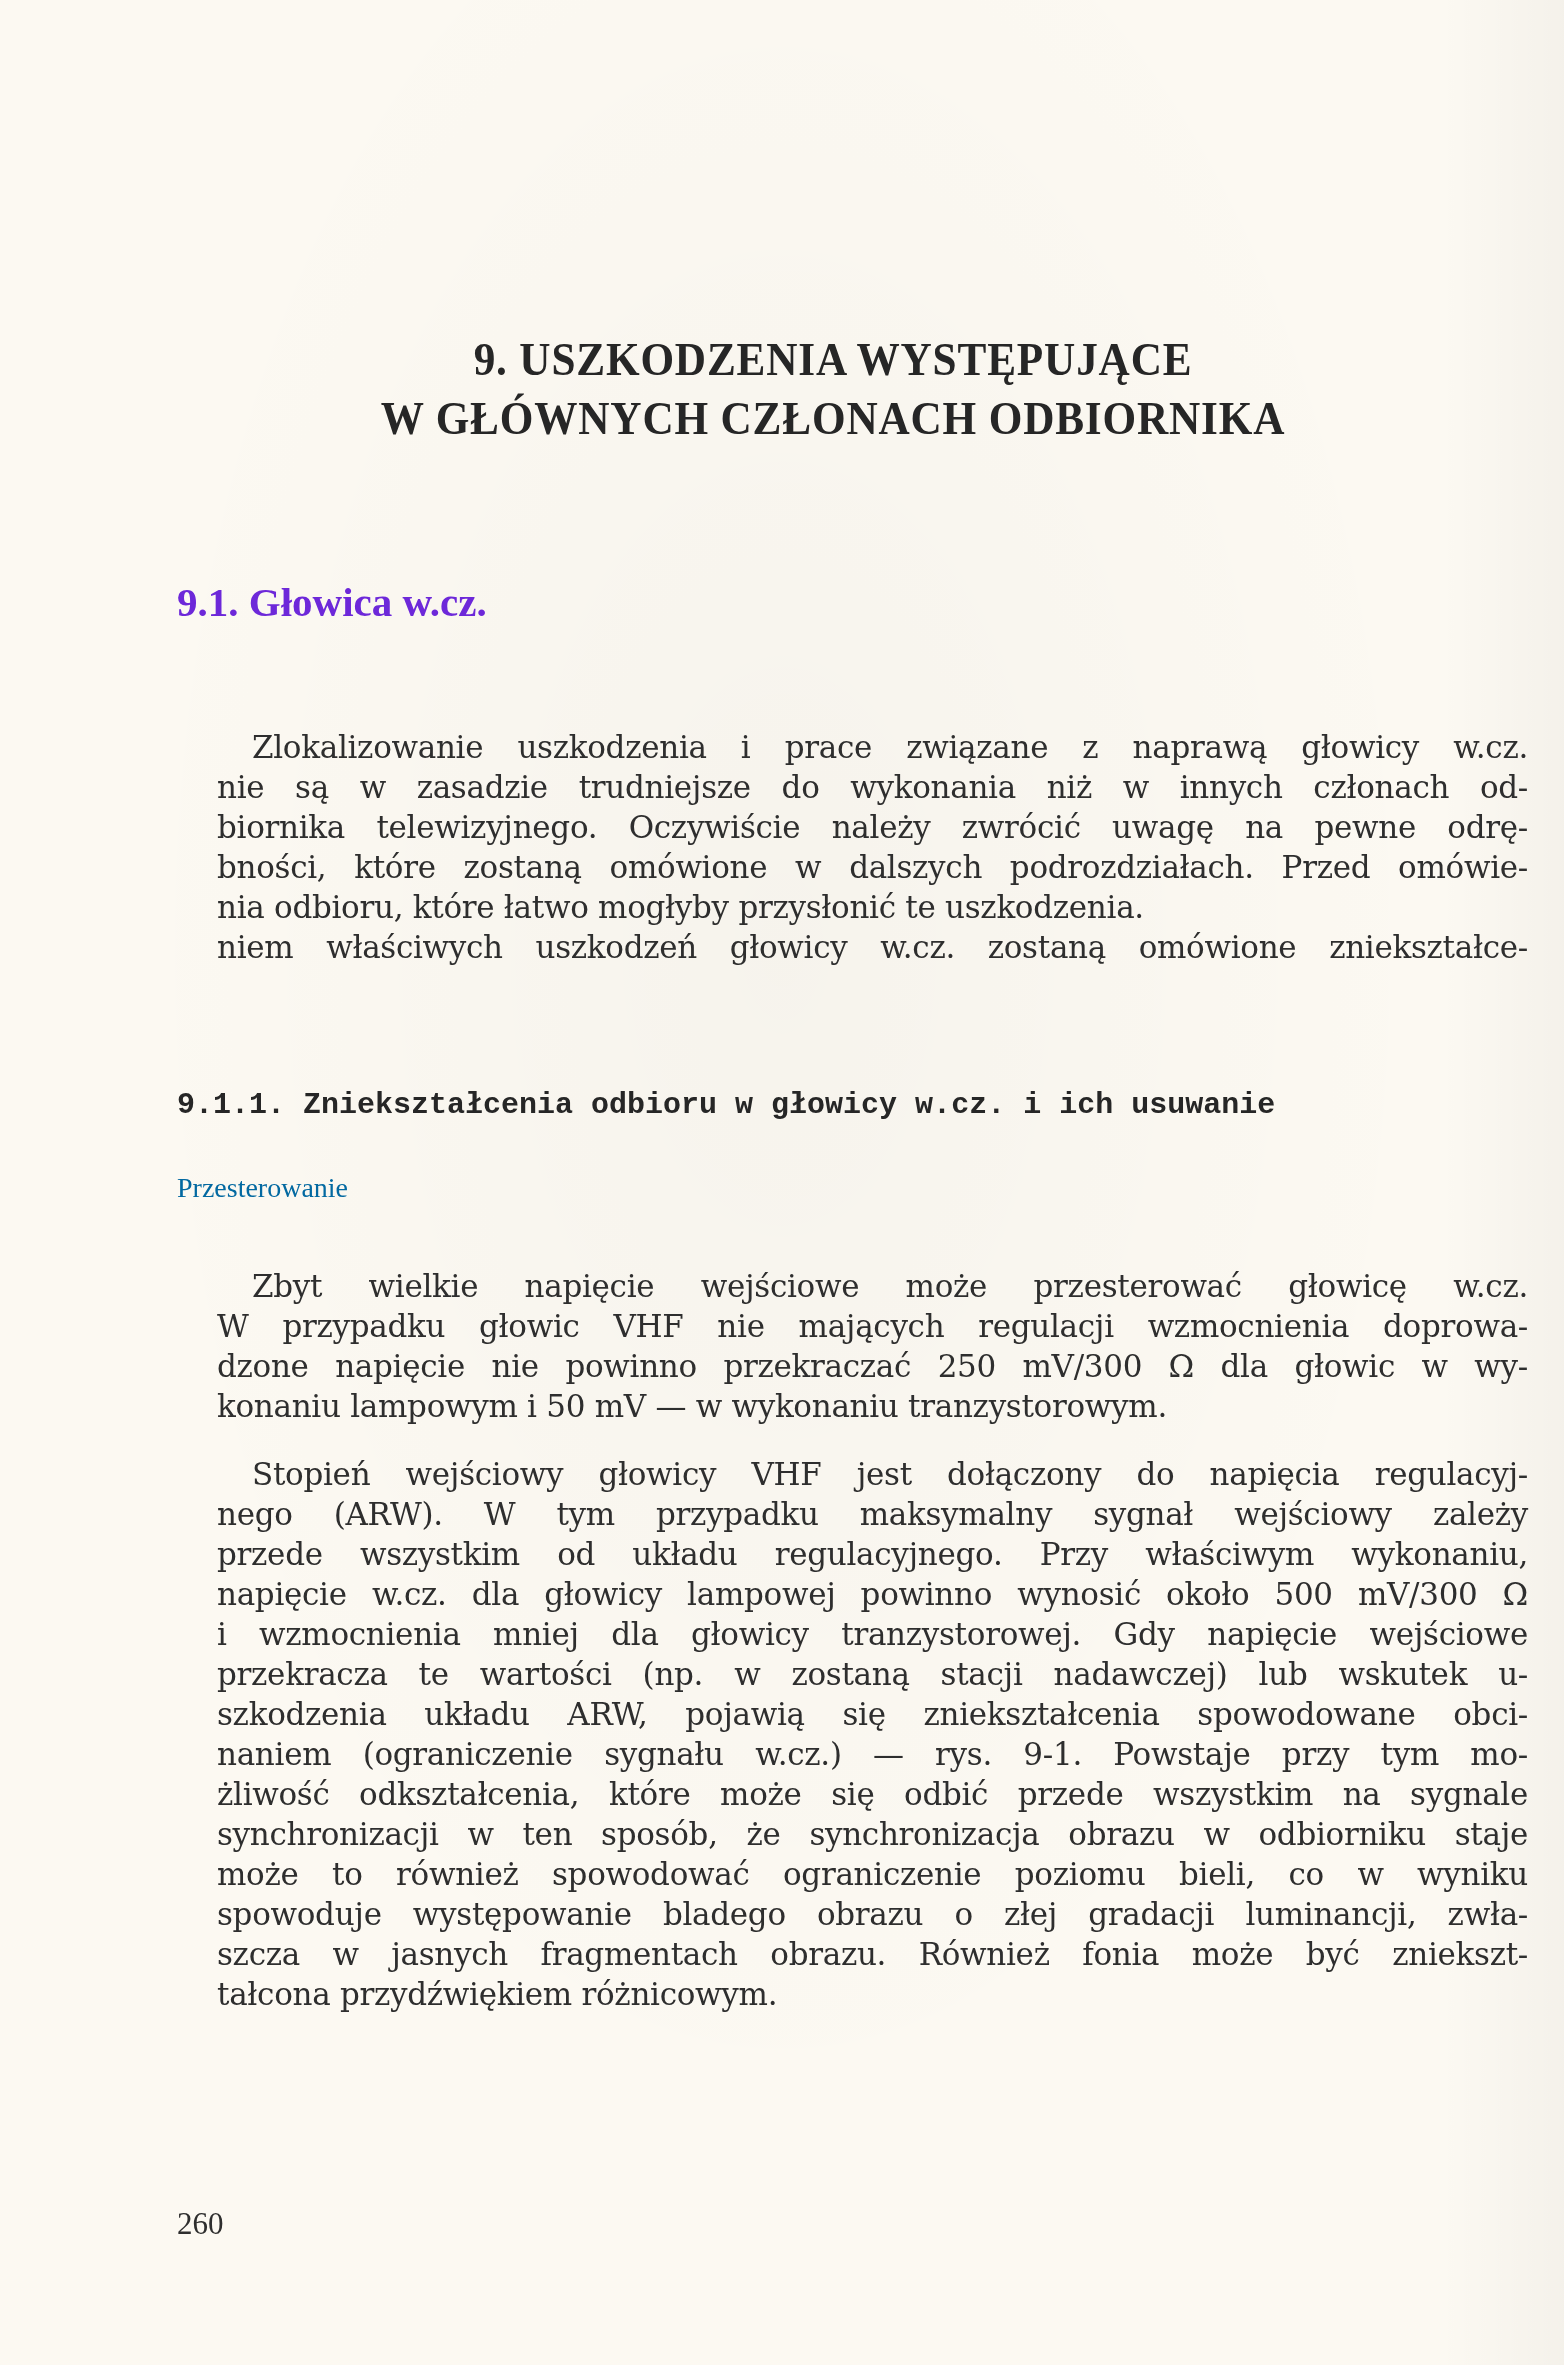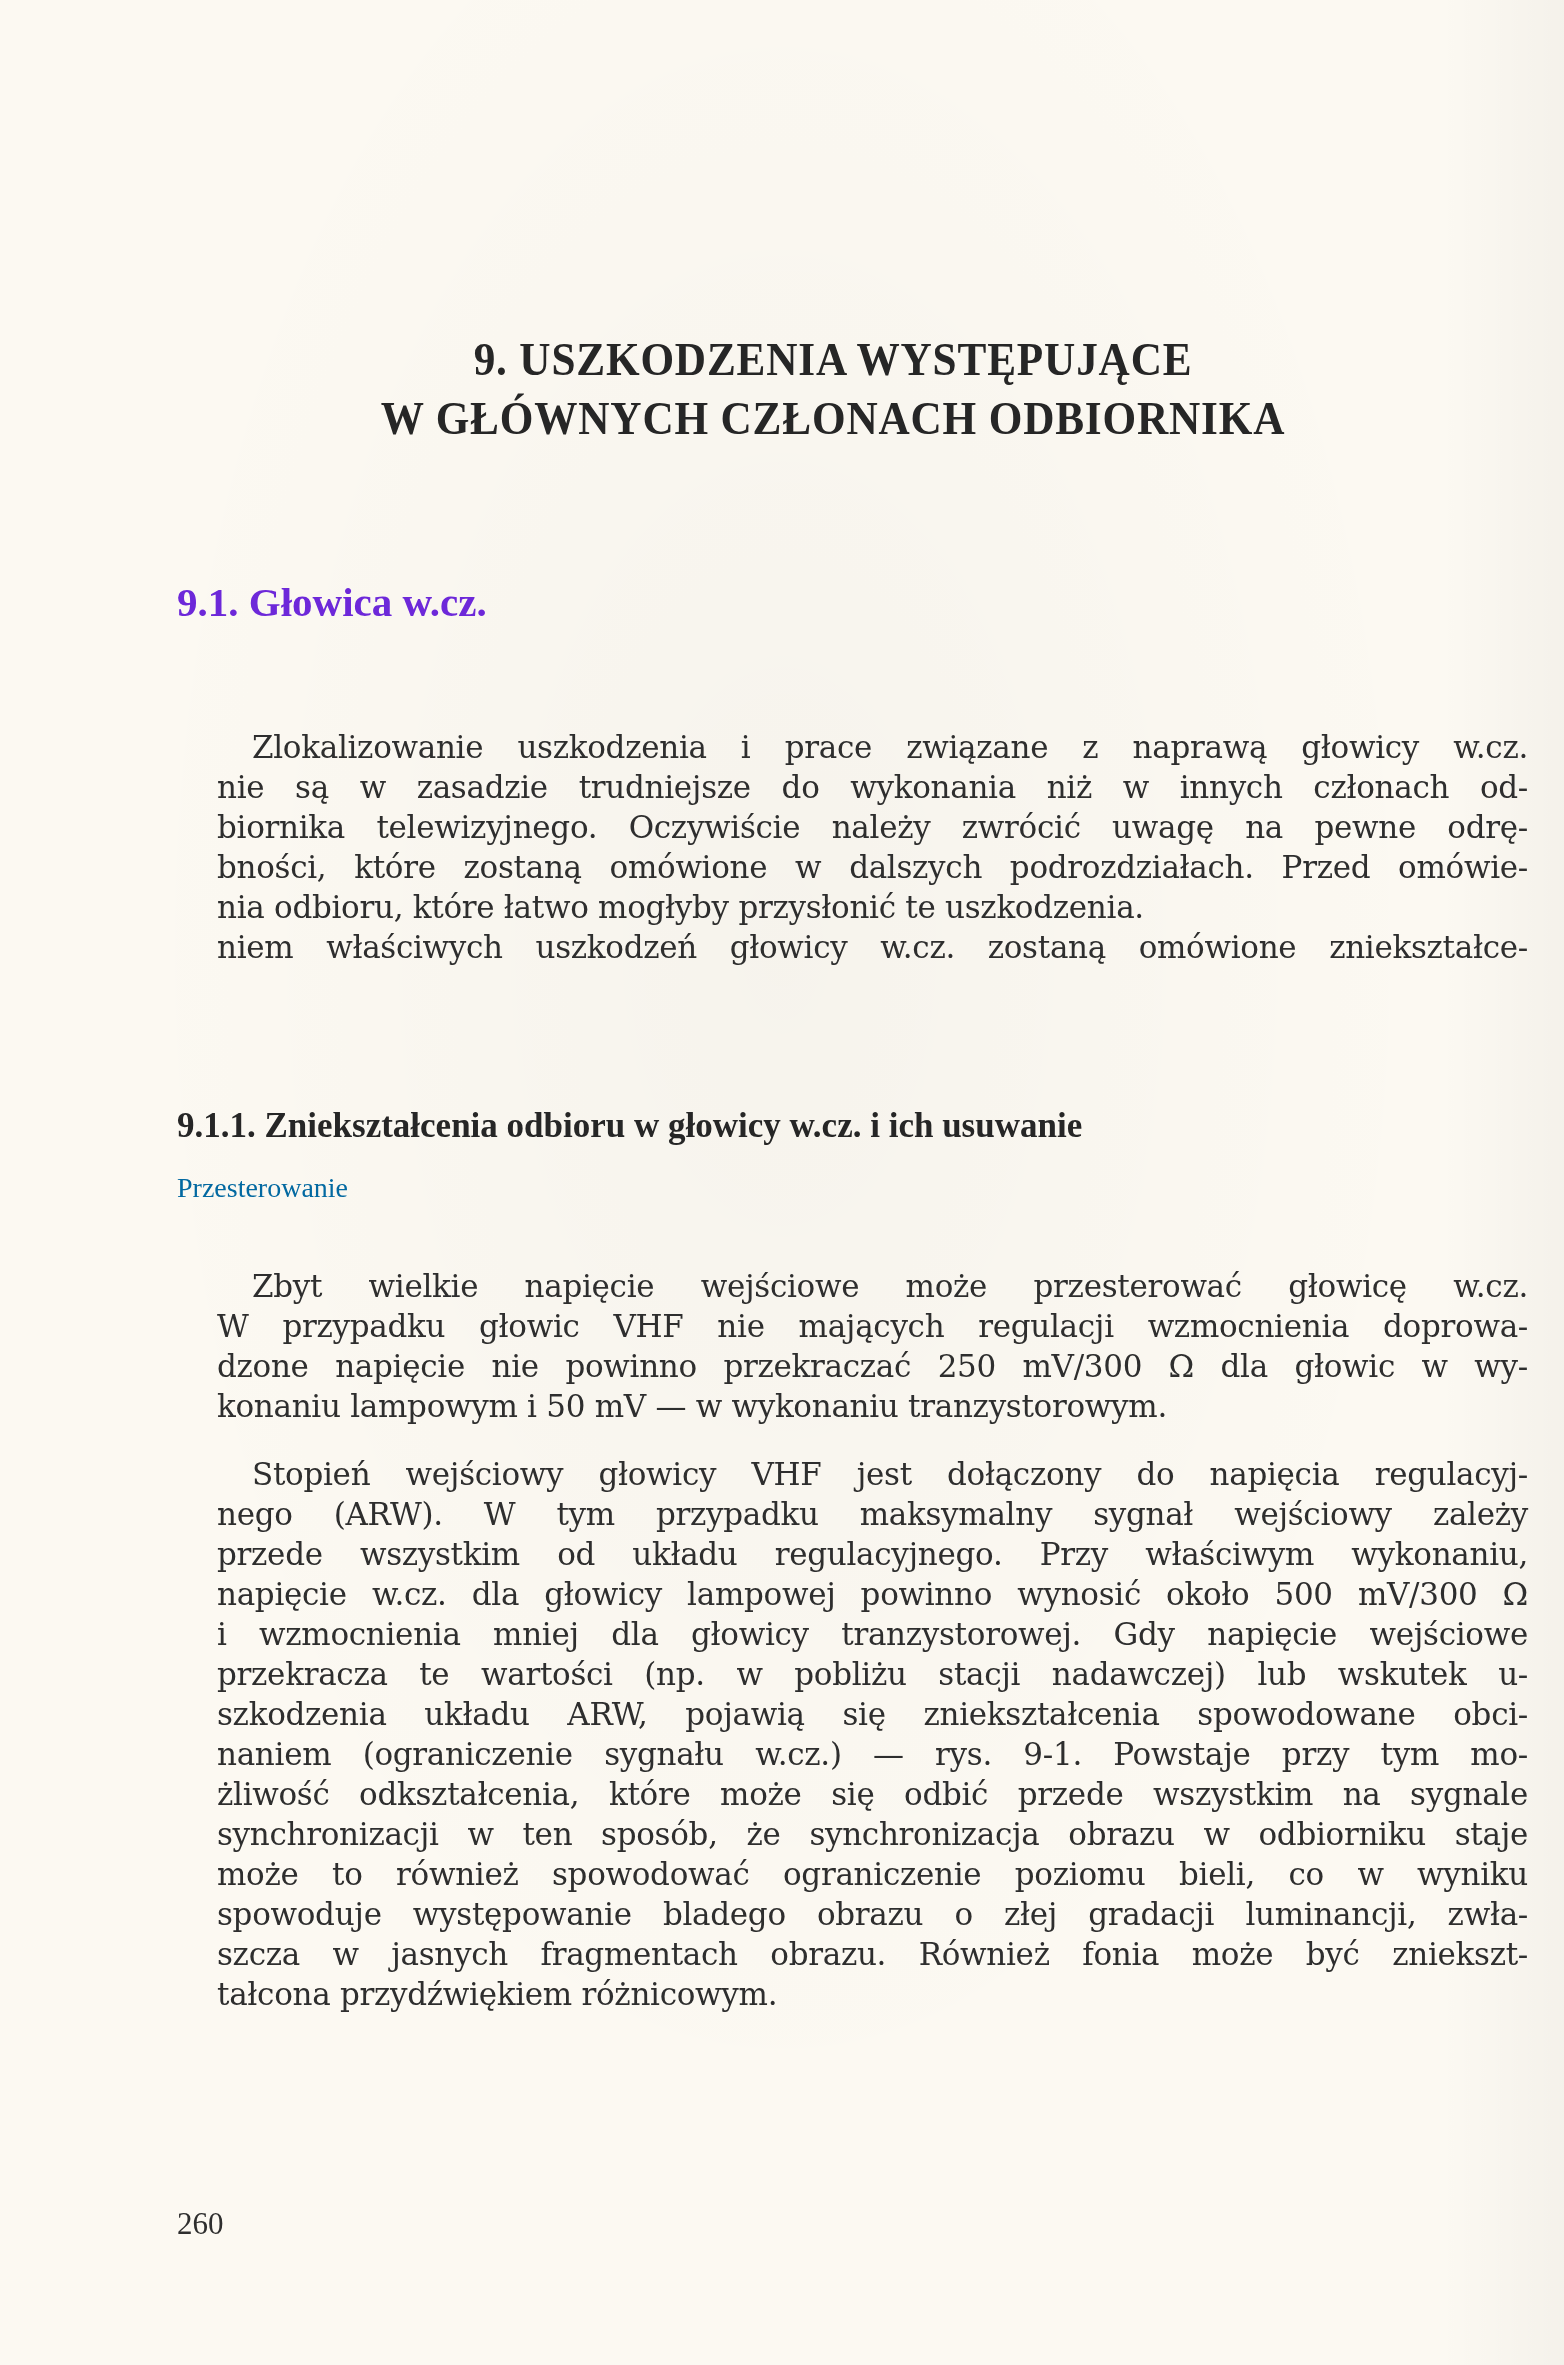"9.1.1. Zniekształcenia odbioru w głowicy" .subsection-title { font-family: Liberation Serif, serif -> Liberation Mono, monospace; font-size: 35px -> 30px; margin-top: 20px -> none }
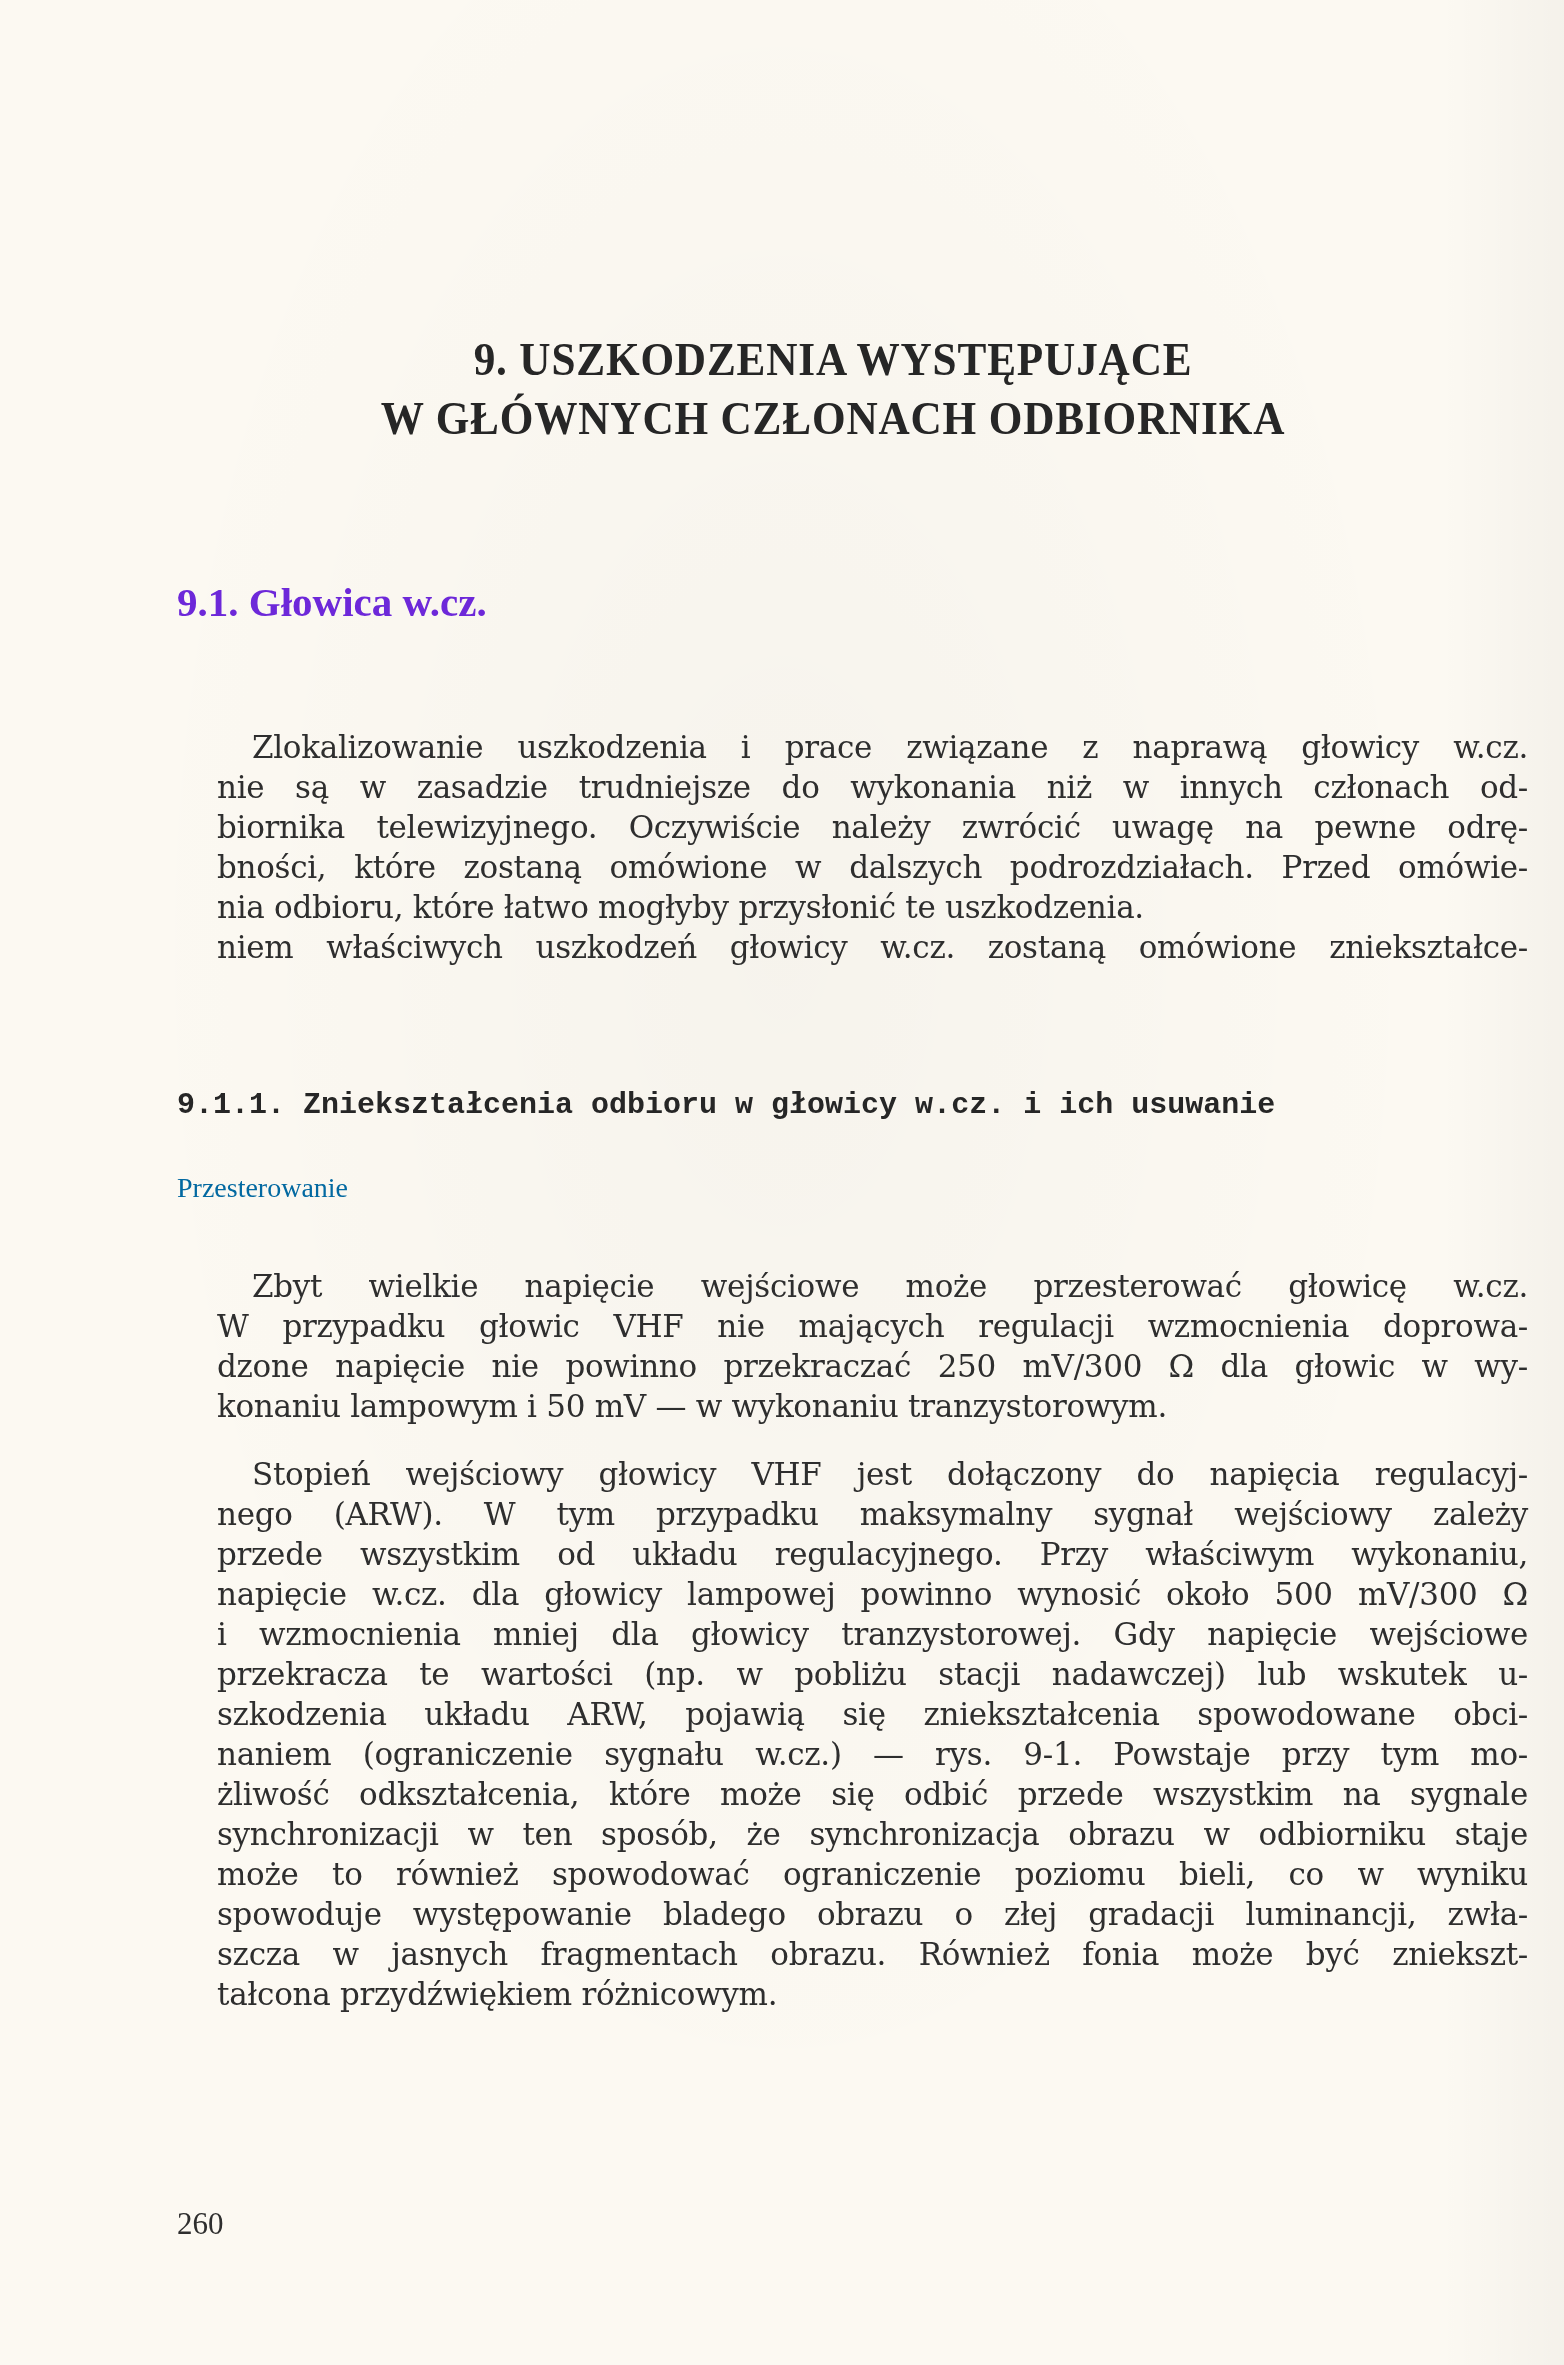"przekracza te wartości (np. w" span.line { text: pobliżu -> zostaną }
